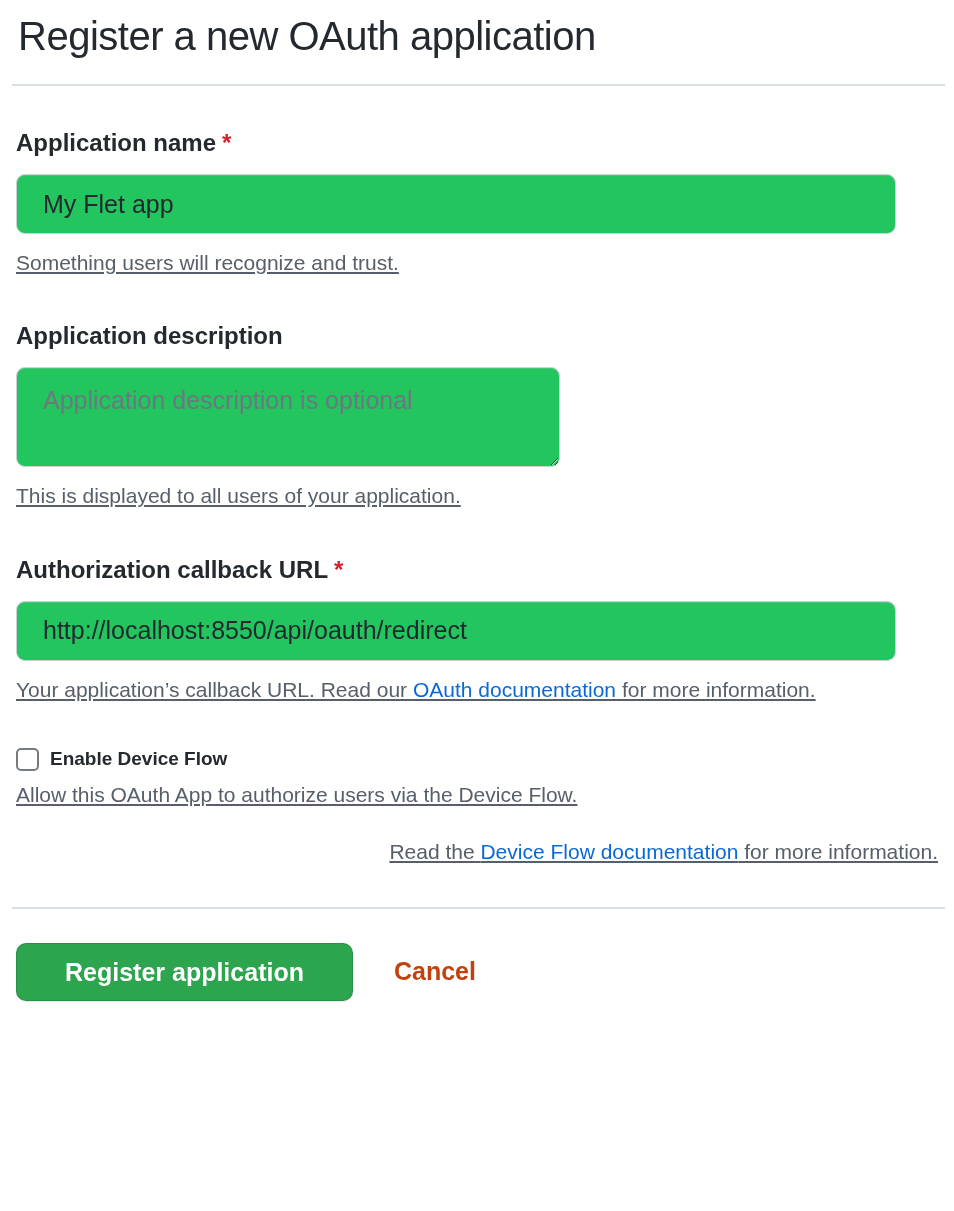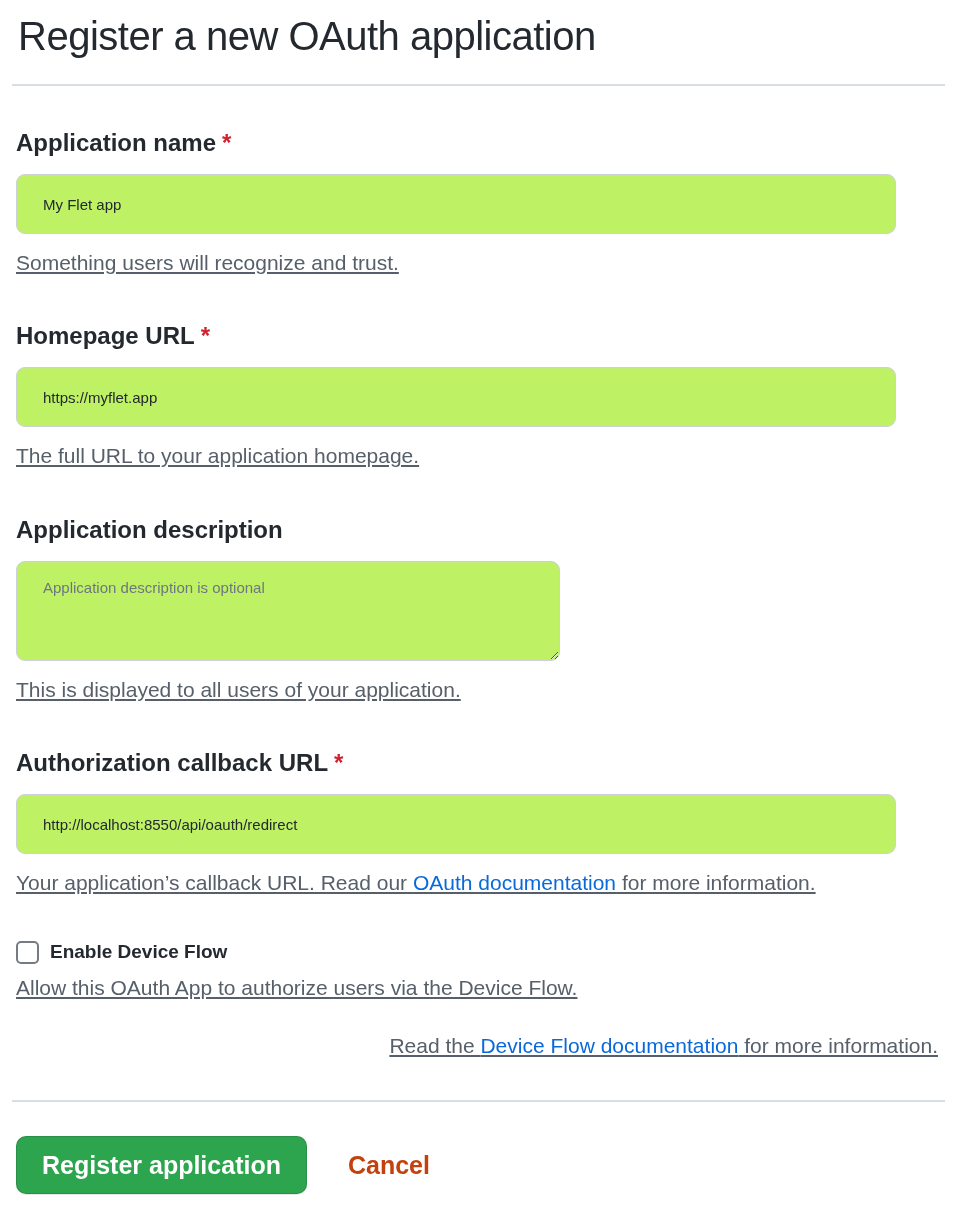"My Flet app" .form-control { background: #bef264 -> #22c55e; font-size: 15px -> 25px }
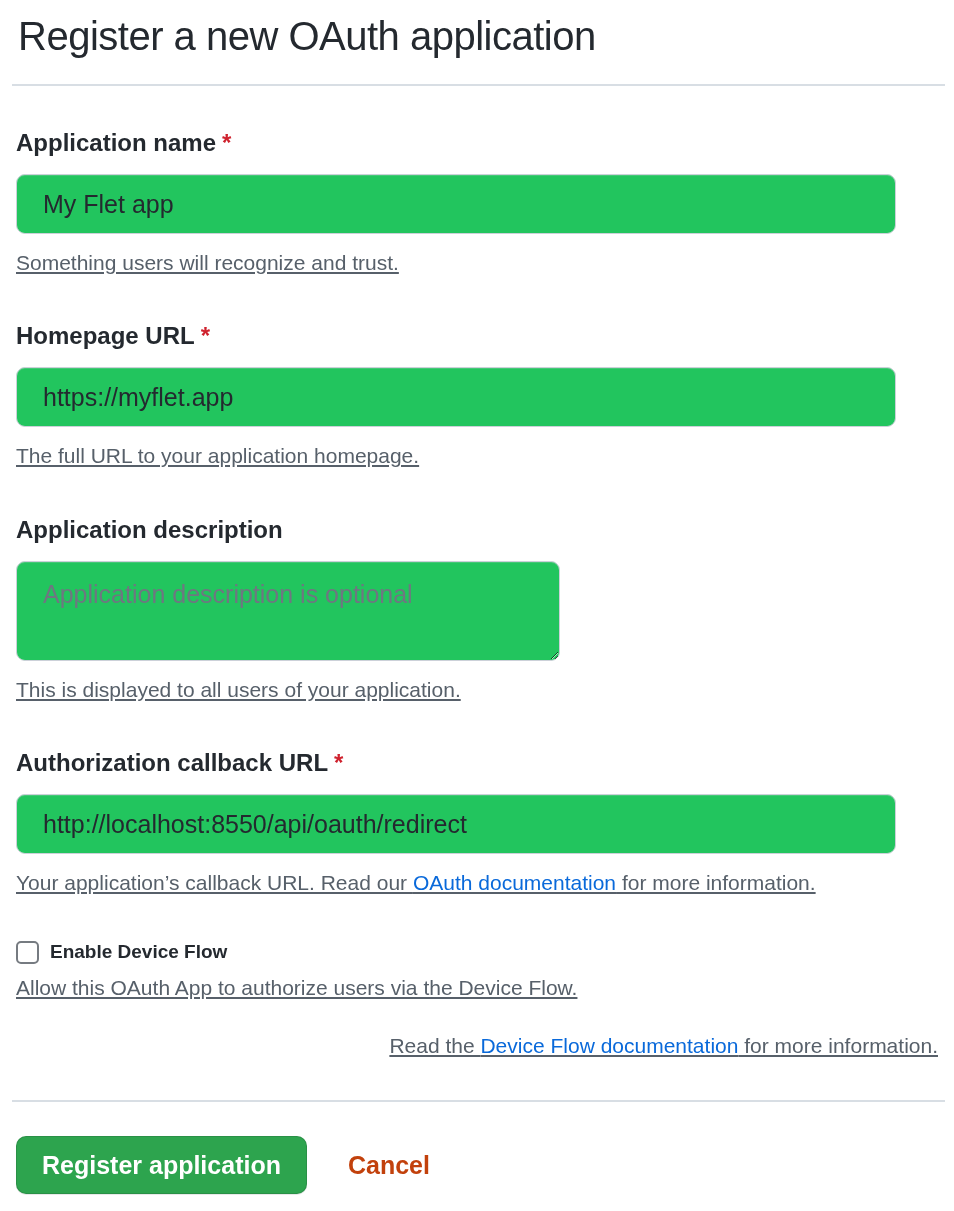"Homepage URL *" div.form-group { html: <div> <label><span>Homepage URL</span><span>*</span></label> <input> <p>The full URL to your application homepage.</p> </div> -> none }
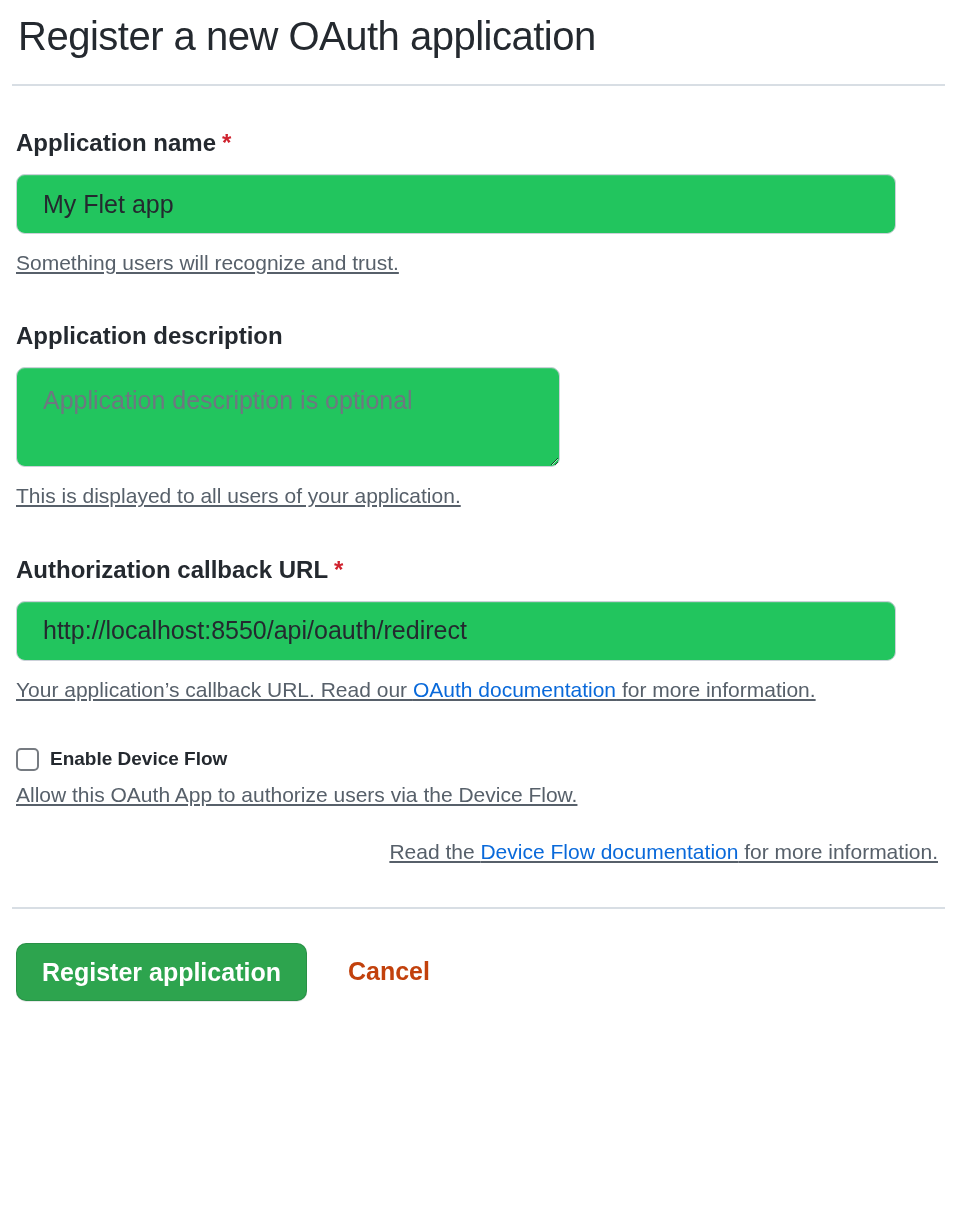"Register application" .btn-primary { padding: 0 25px -> 0 48px }
